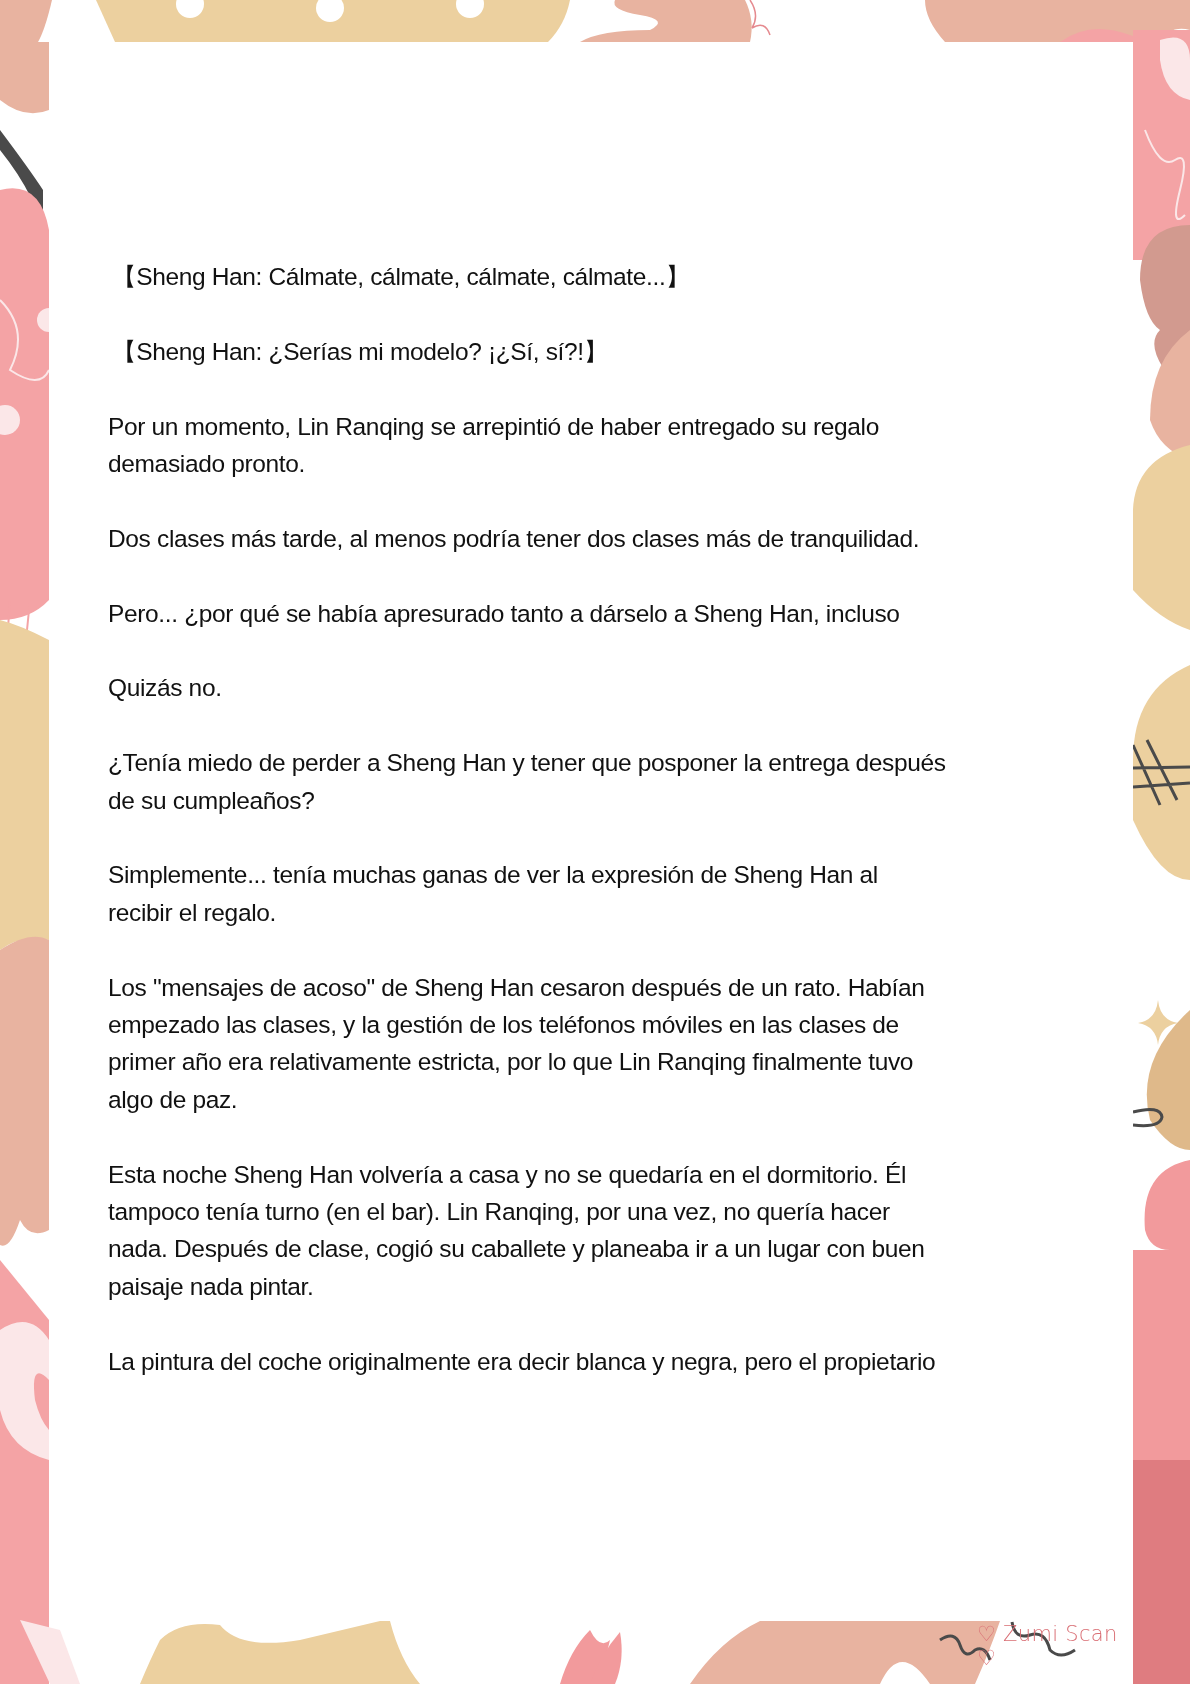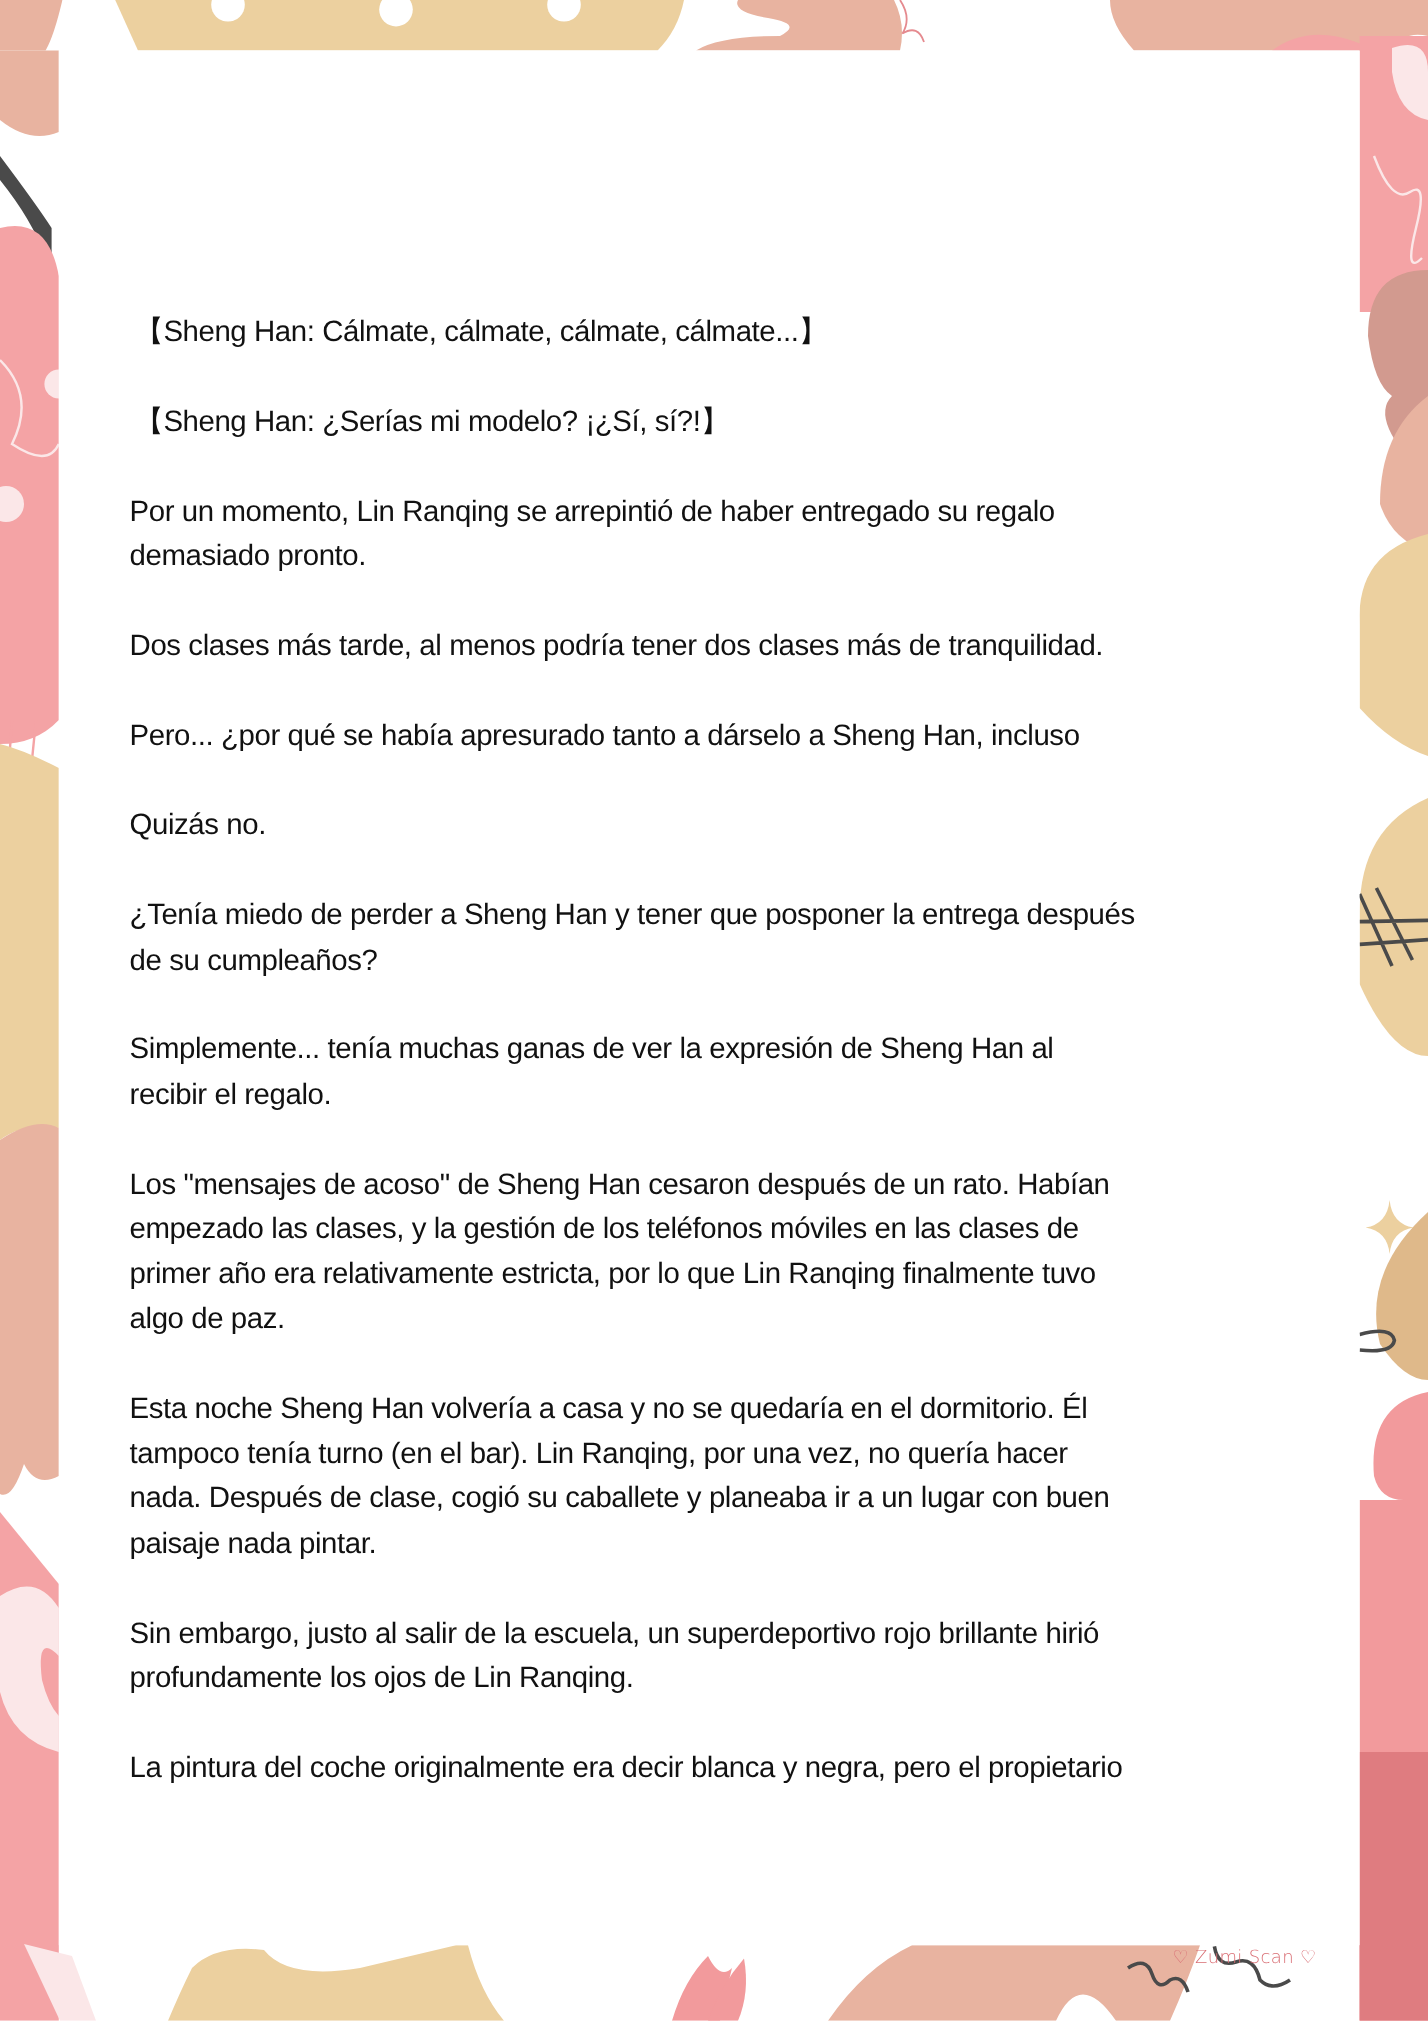"Sin embargo, justo al salir" p.para { html: <p> <span>Sin embargo, justo al salir de la escuela, un superdeportivo rojo brillante hirió</span> <span>profundamente los ojos de Lin Ranqing.</span> </p> -> none }
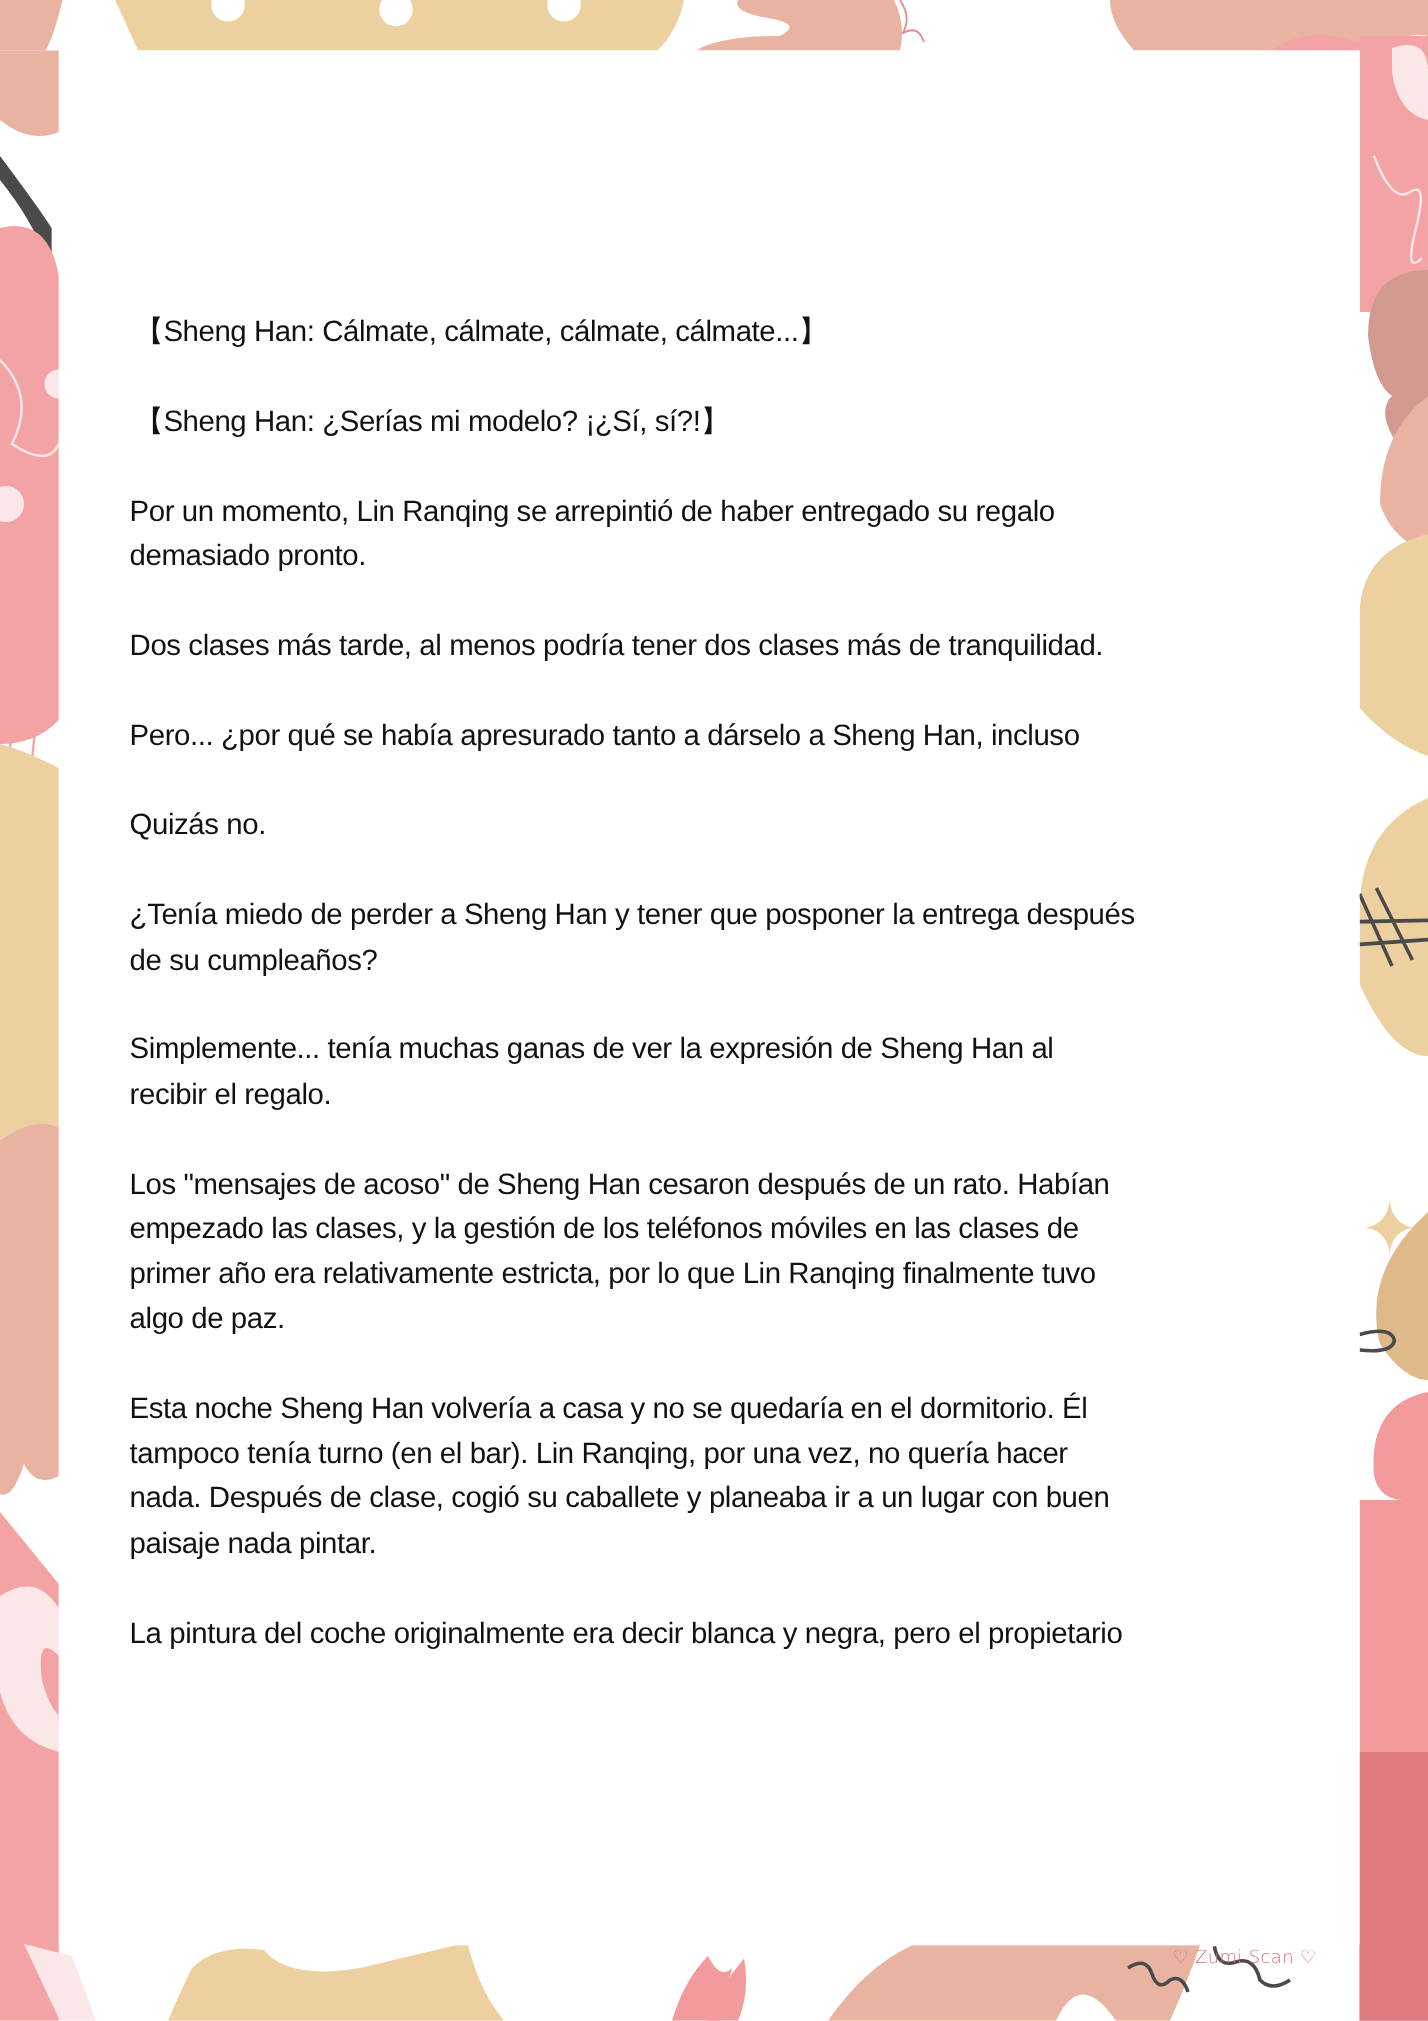"♡ Zumi Scan ♡" .watermark { font-size: 15px -> 21px }
